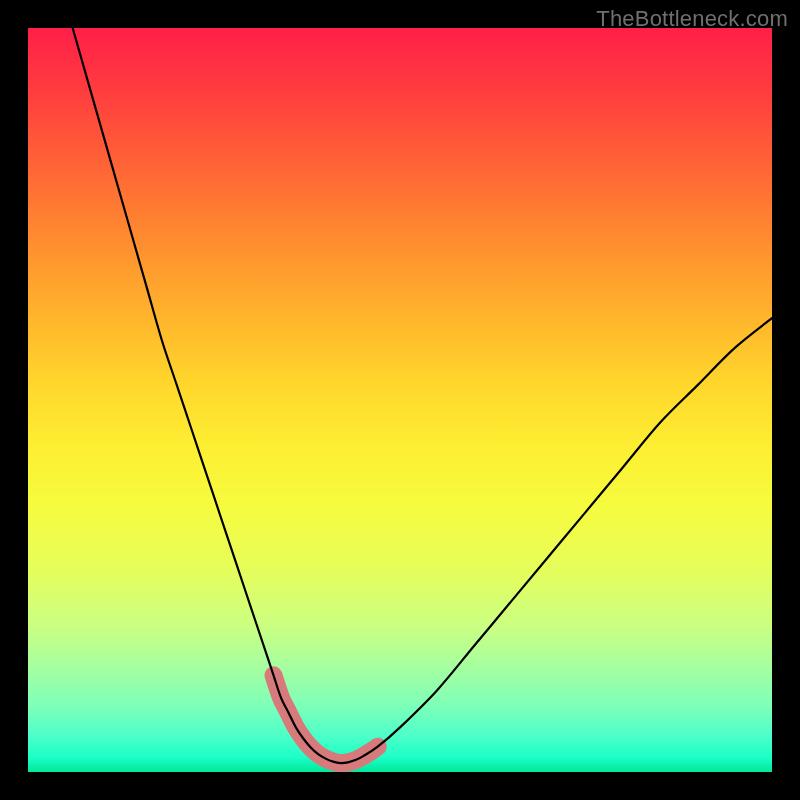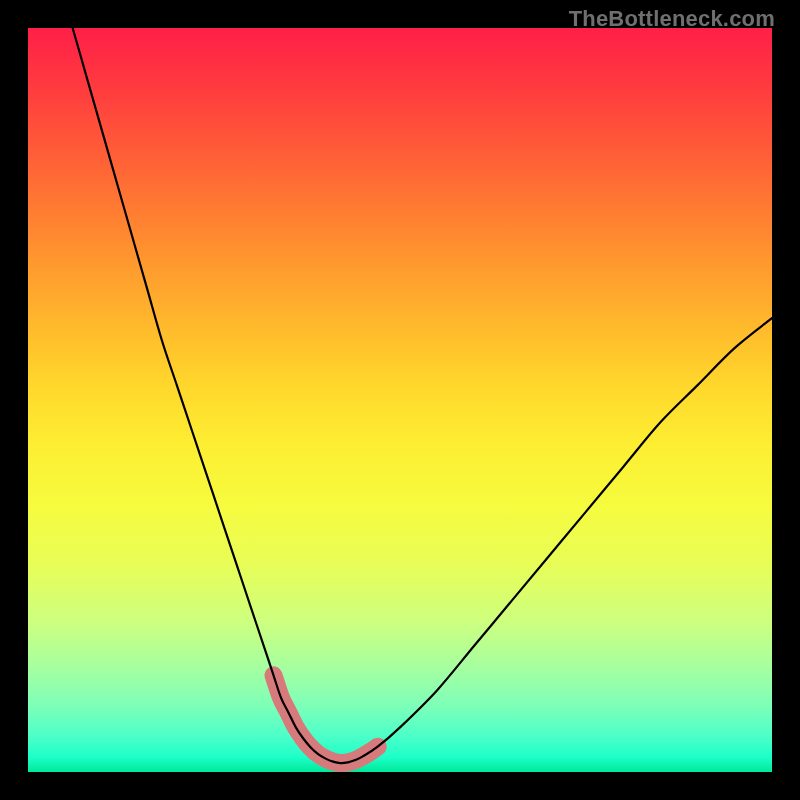"TheBottleneck.com" .watermark { font-weight: 700 -> 400; right: 25px -> 12px }
